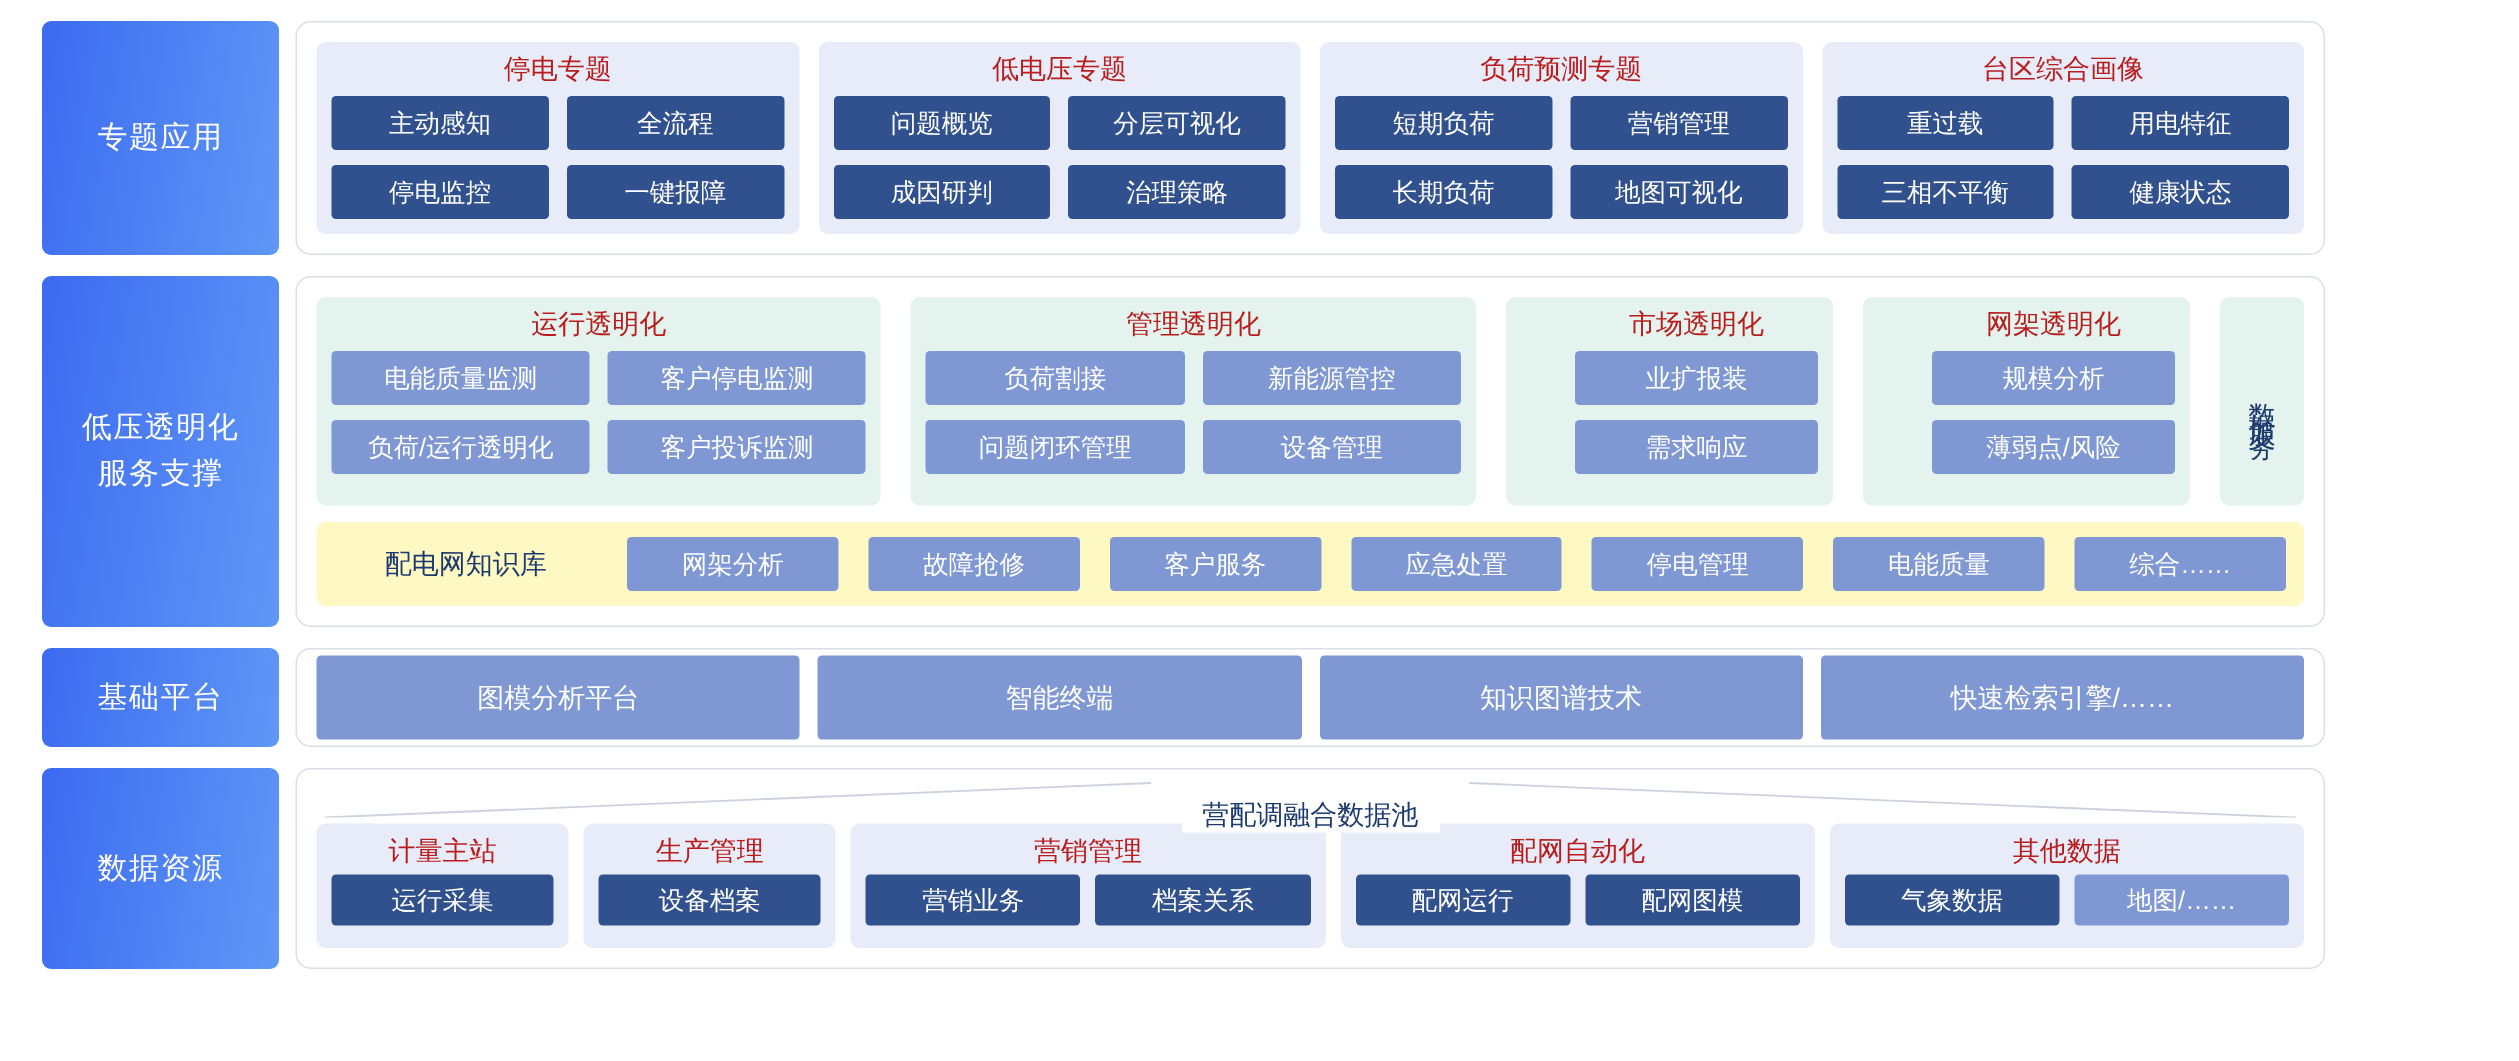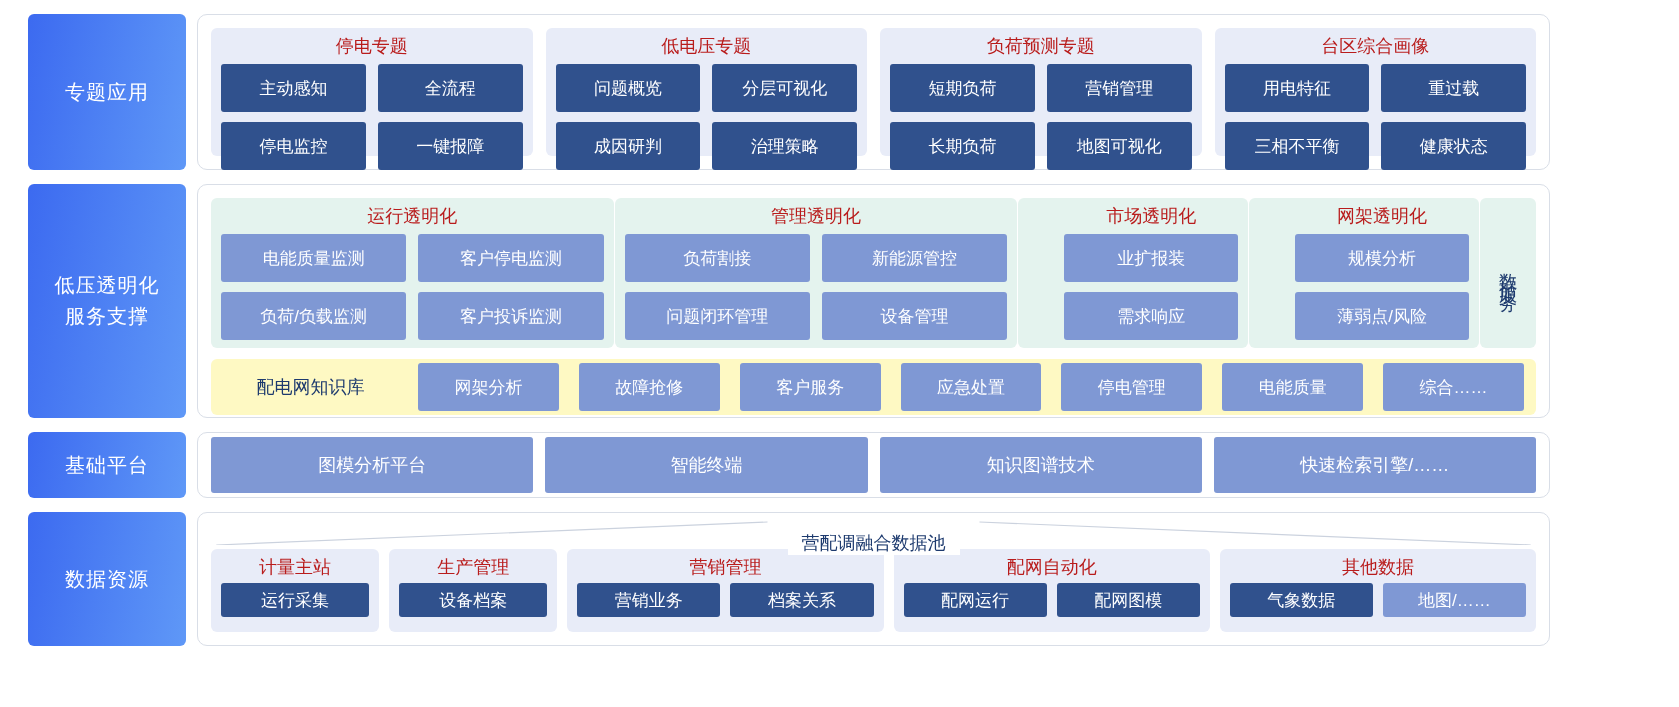"主动感知" .blk { height: 48px -> 36px }
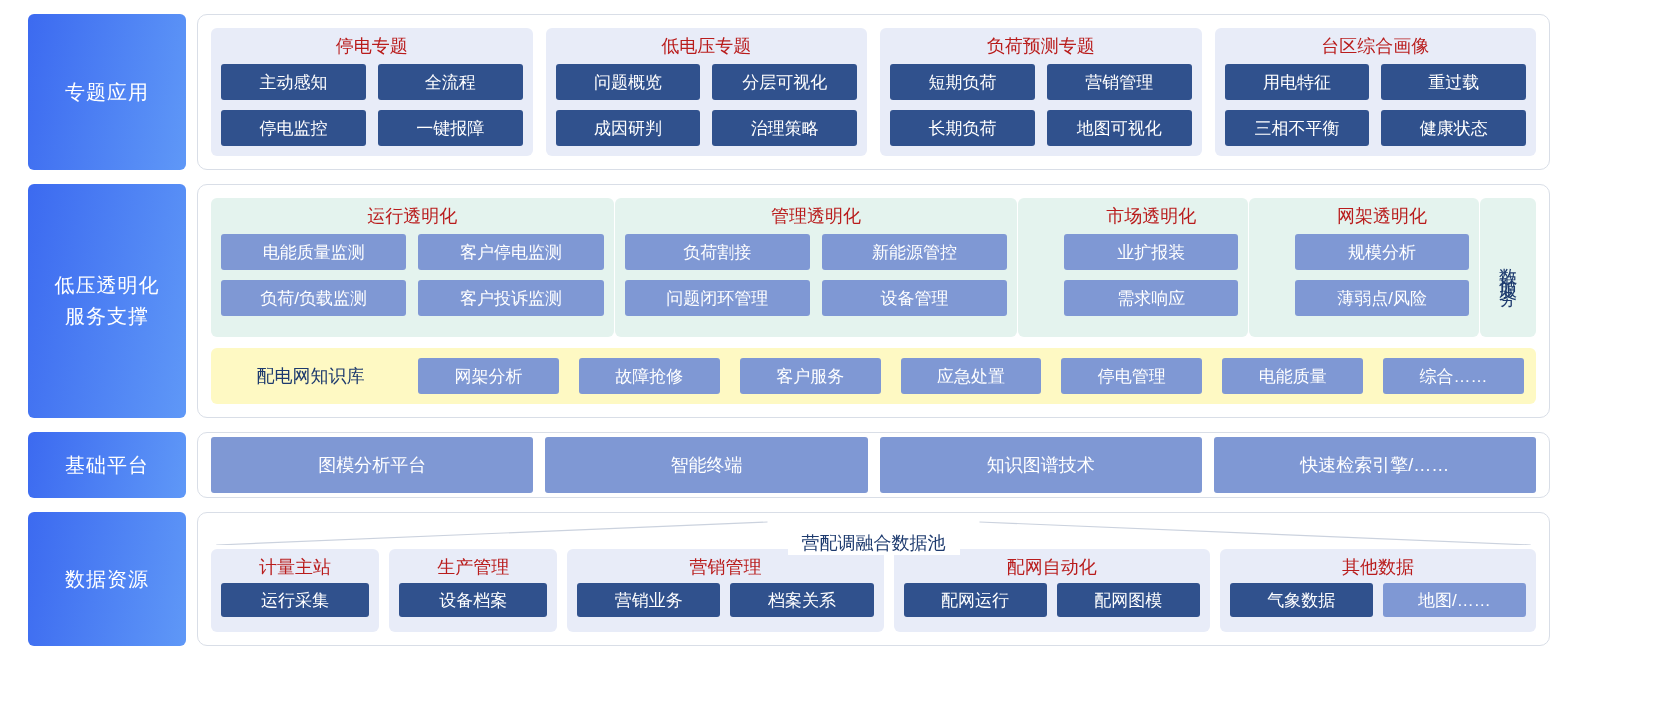"用电特征" div.blk { order: before "重过载" -> after "重过载" }
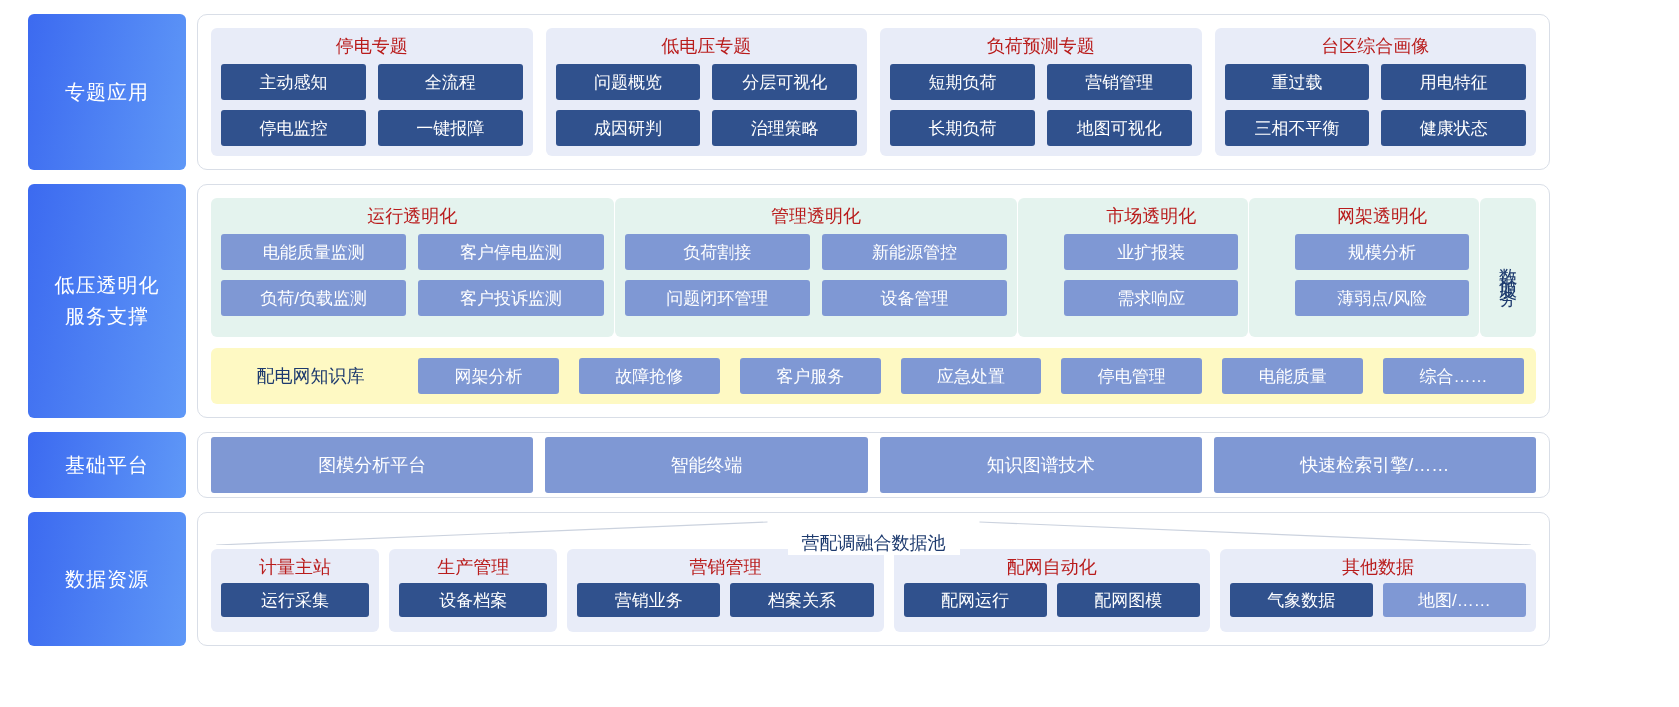"运行透明化" .row2-top { gap: 1px -> 20px }
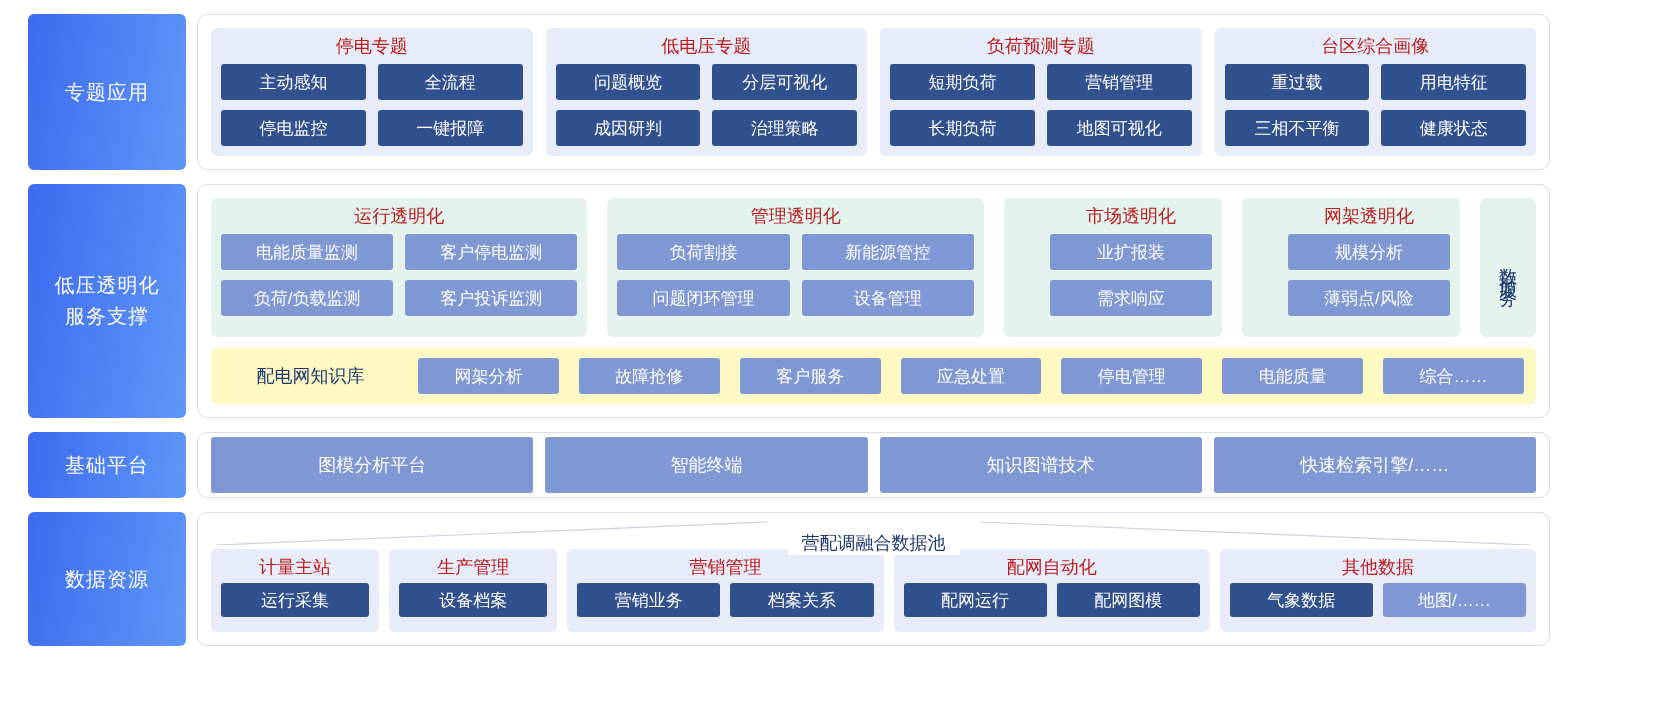"负荷/负载监测" div.blk { text: /负载监测 -> /运行透明化 }
